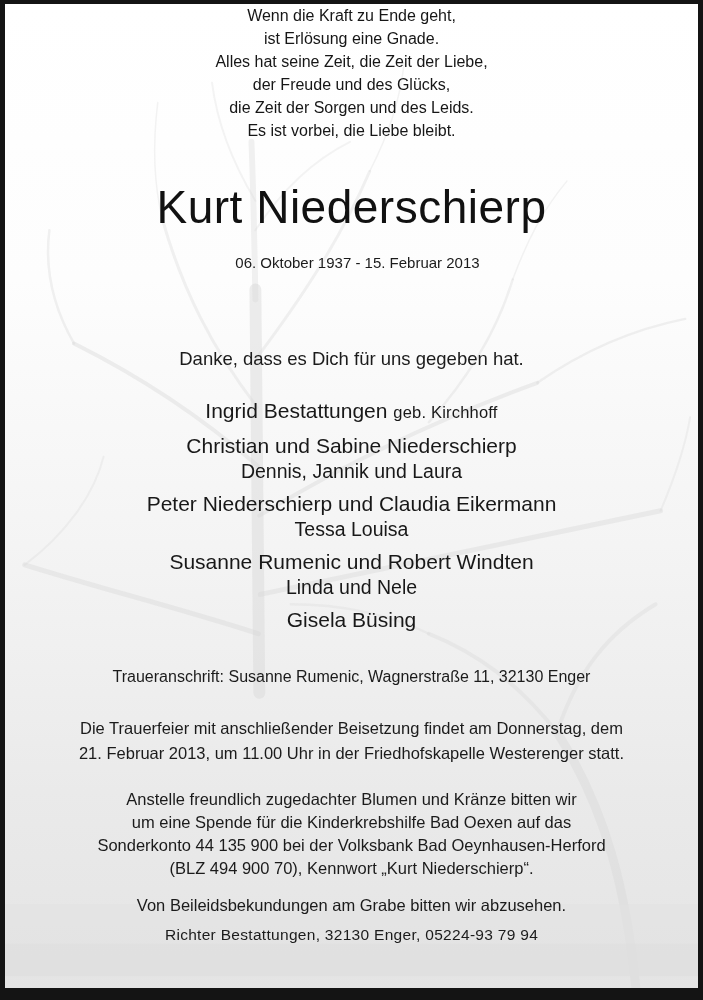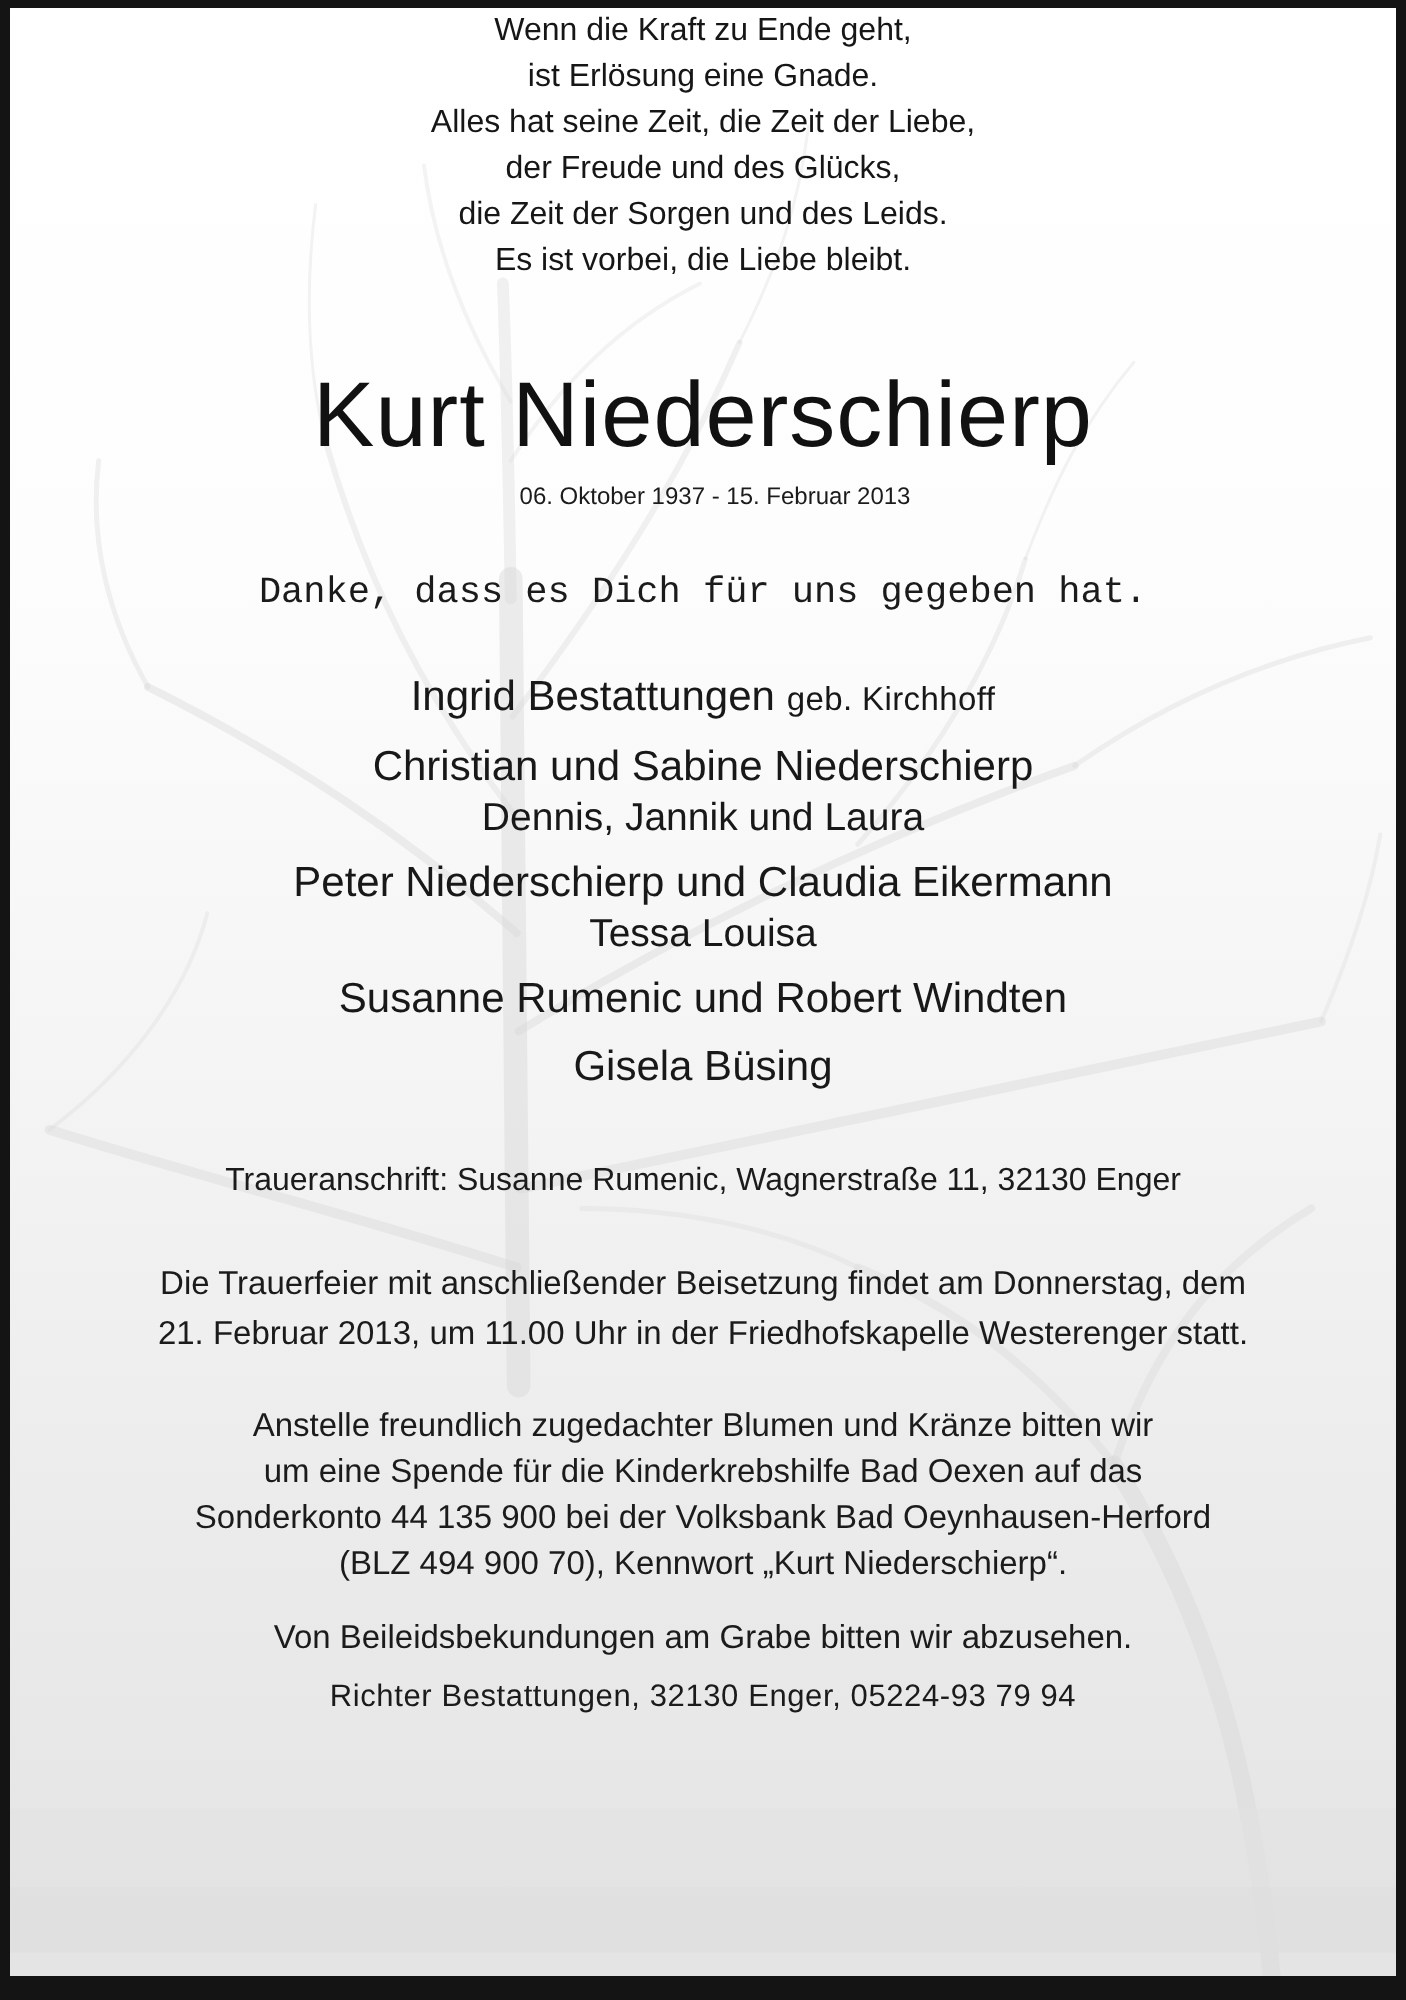"06. Oktober 1937 - 15." .life-dates { font-size: 12px -> 15px; margin-top: 3px -> 17px }
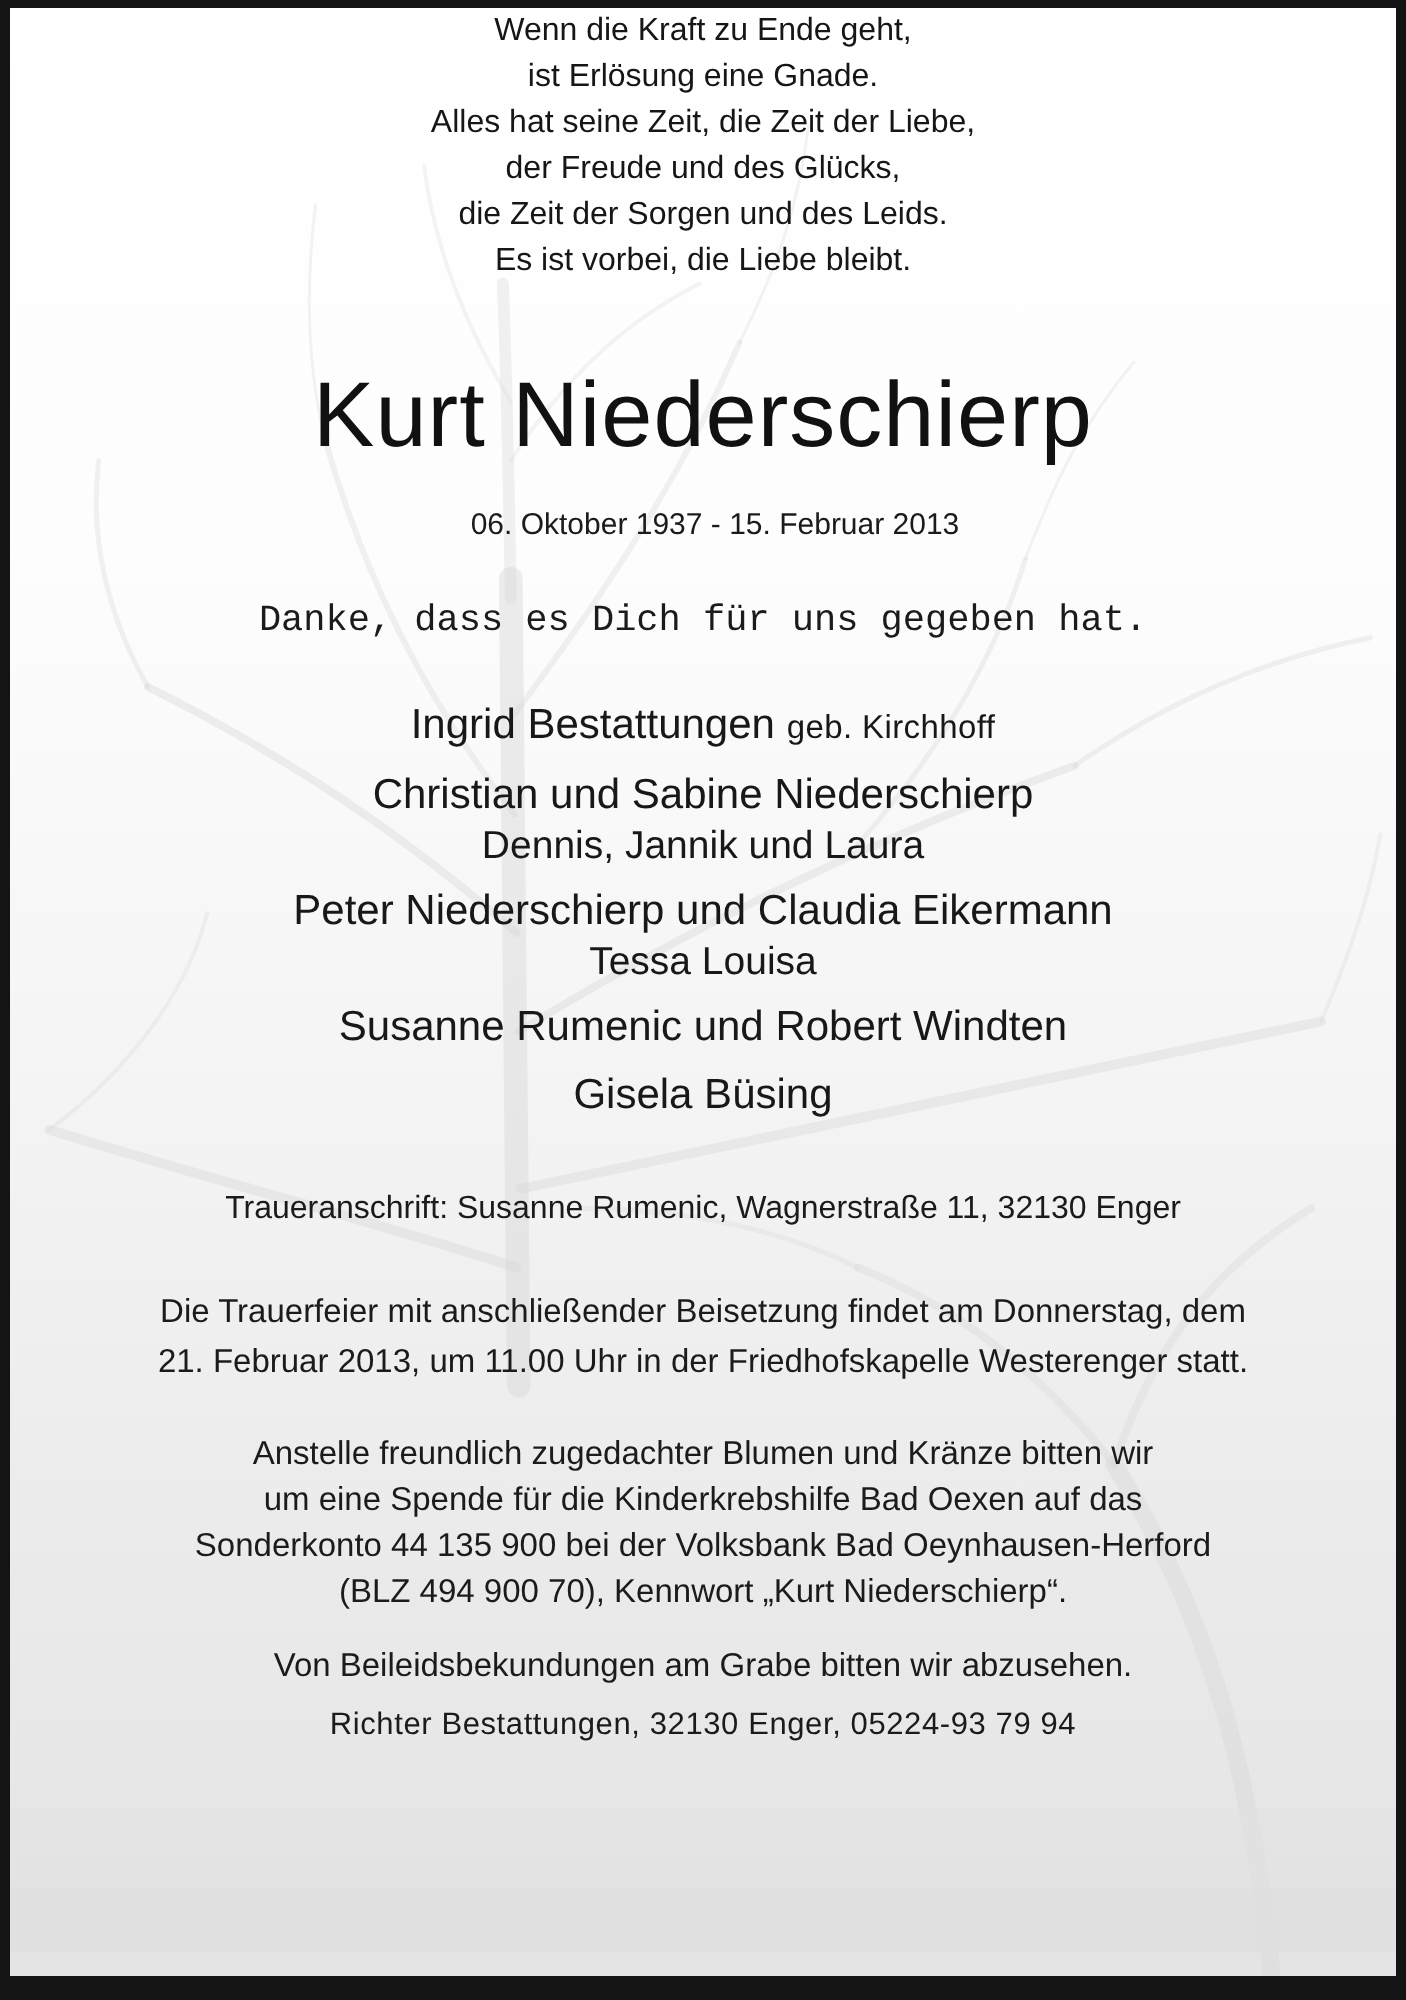"Danke, dass es Dich für" .thanks-line { font-family: Liberation Mono, monospace -> none; margin-top: 24px -> 72px }
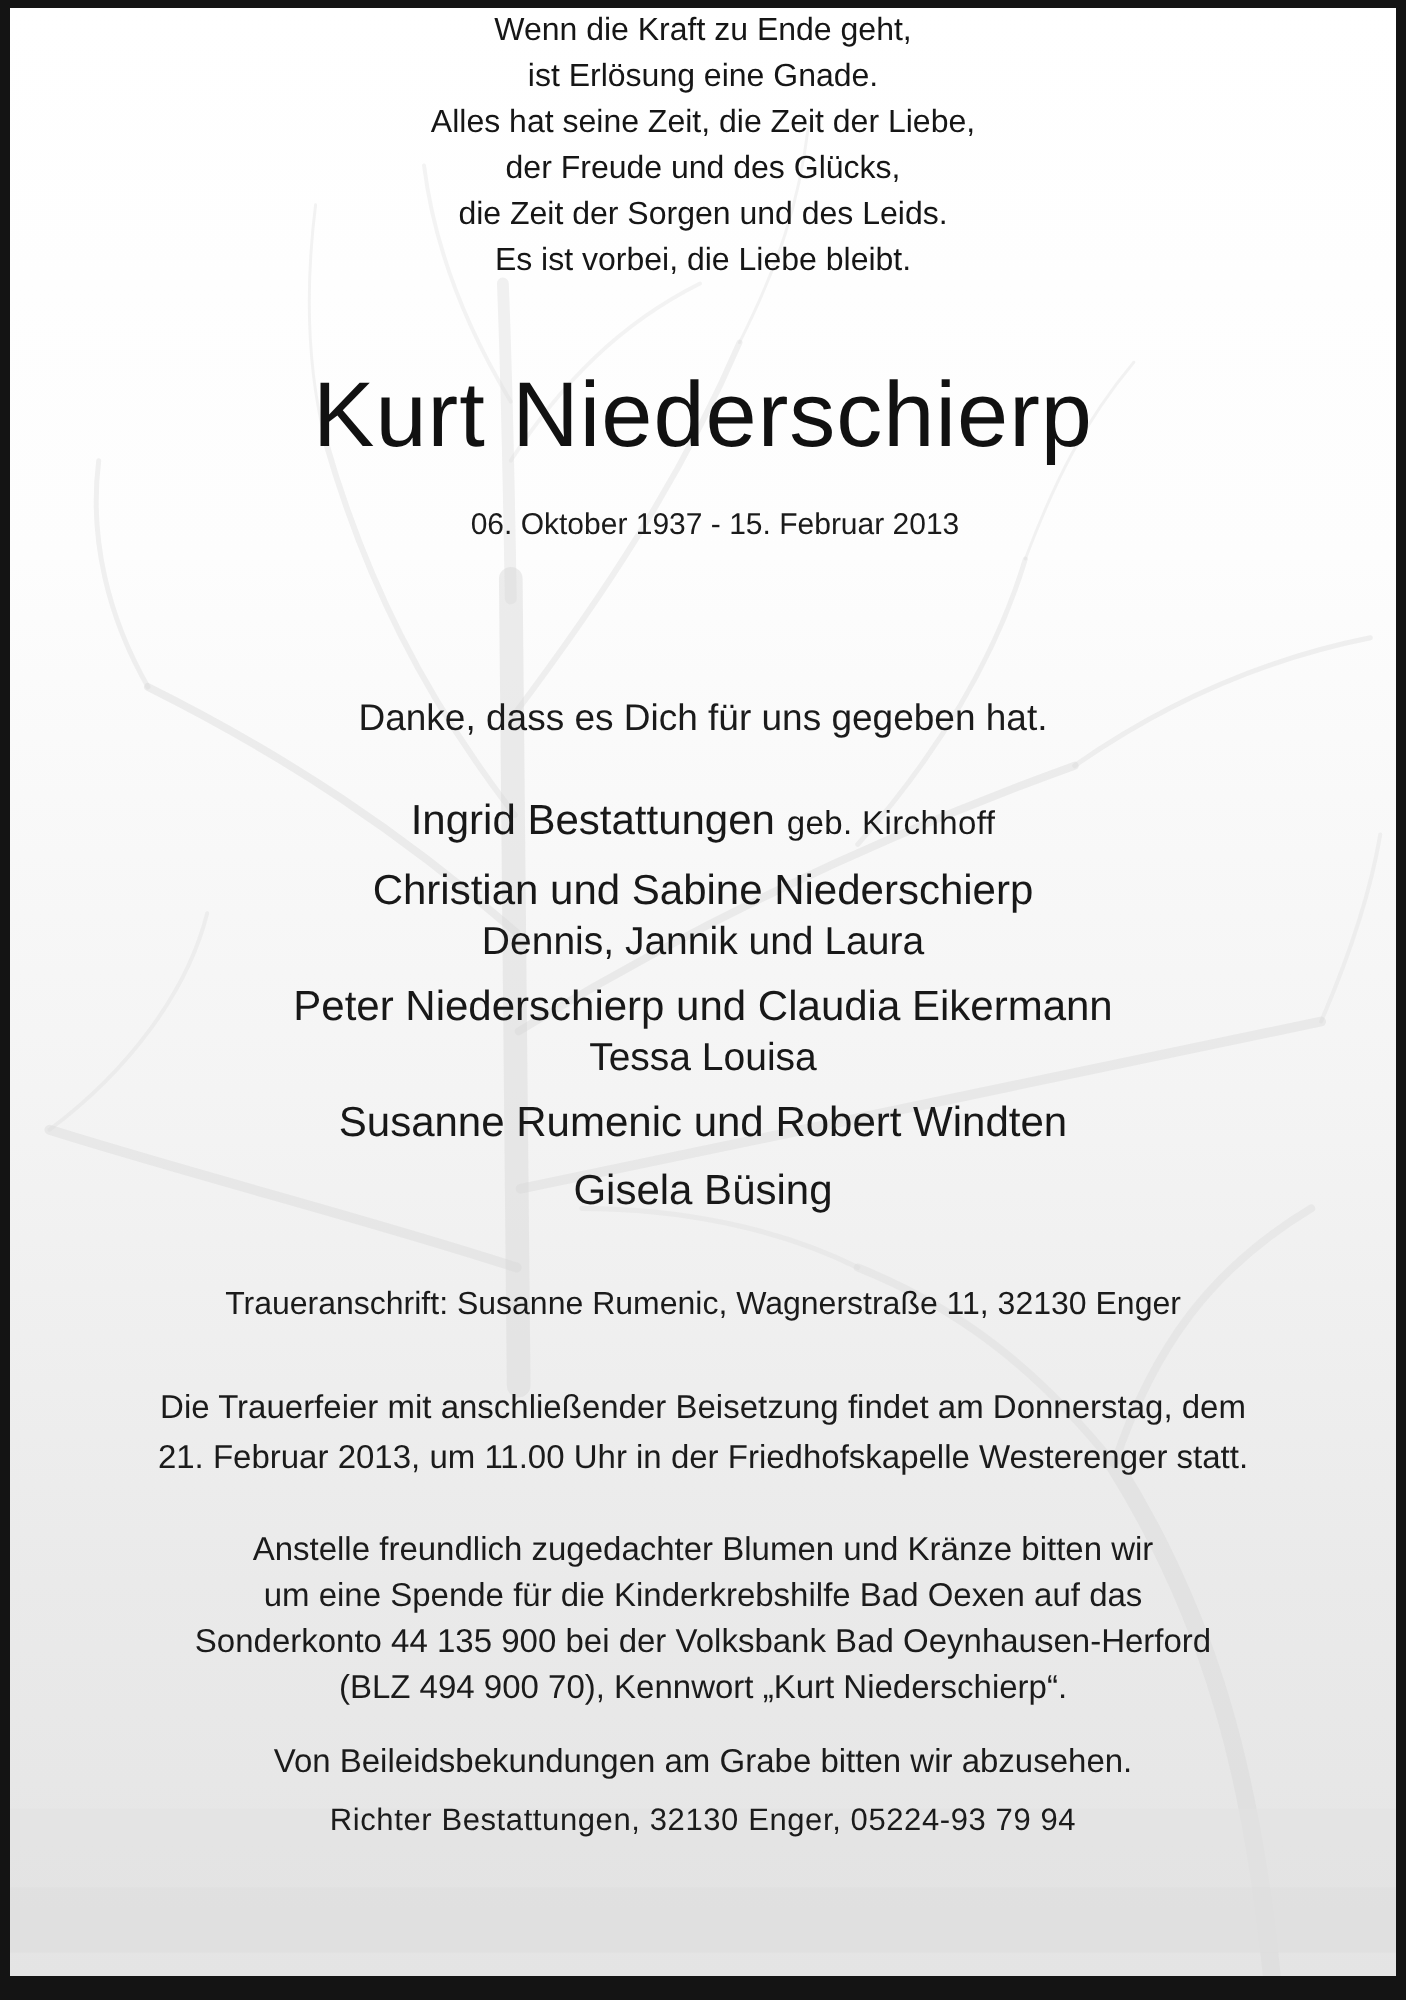"Linda und Nele" div.mourner-sub { html: none -> <div>Linda und Nele</div> }
